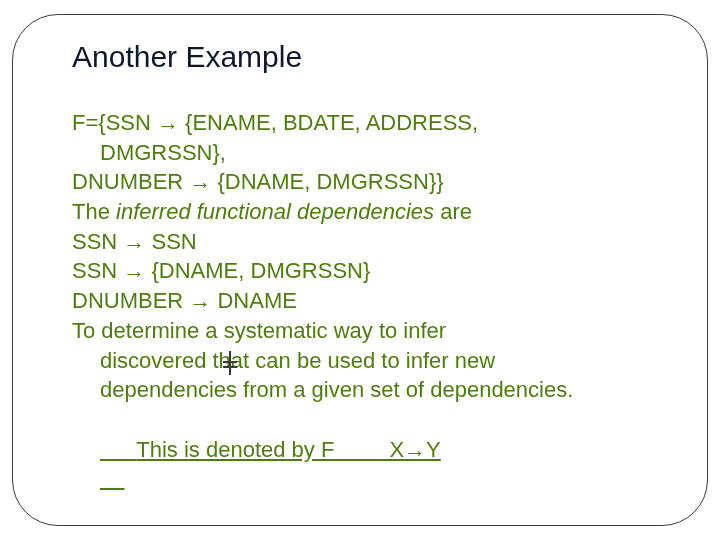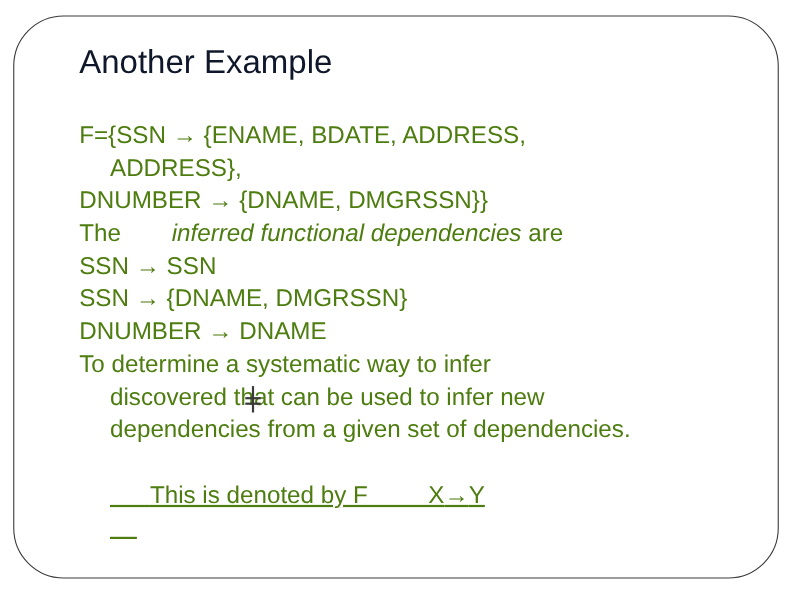"ADDRESS}," span { text: ADDRESS -> DMGRSSN }
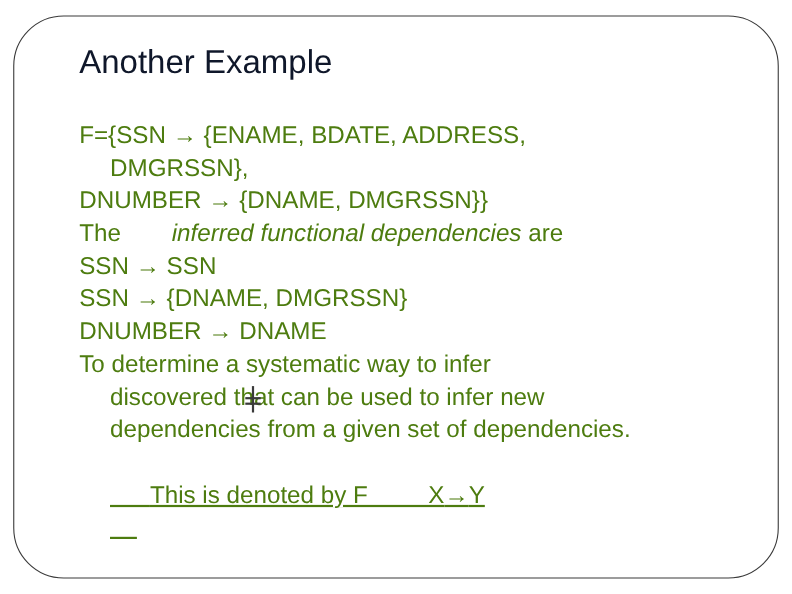"inferred functional dependencies" .italic { margin-left: 40px -> none }
